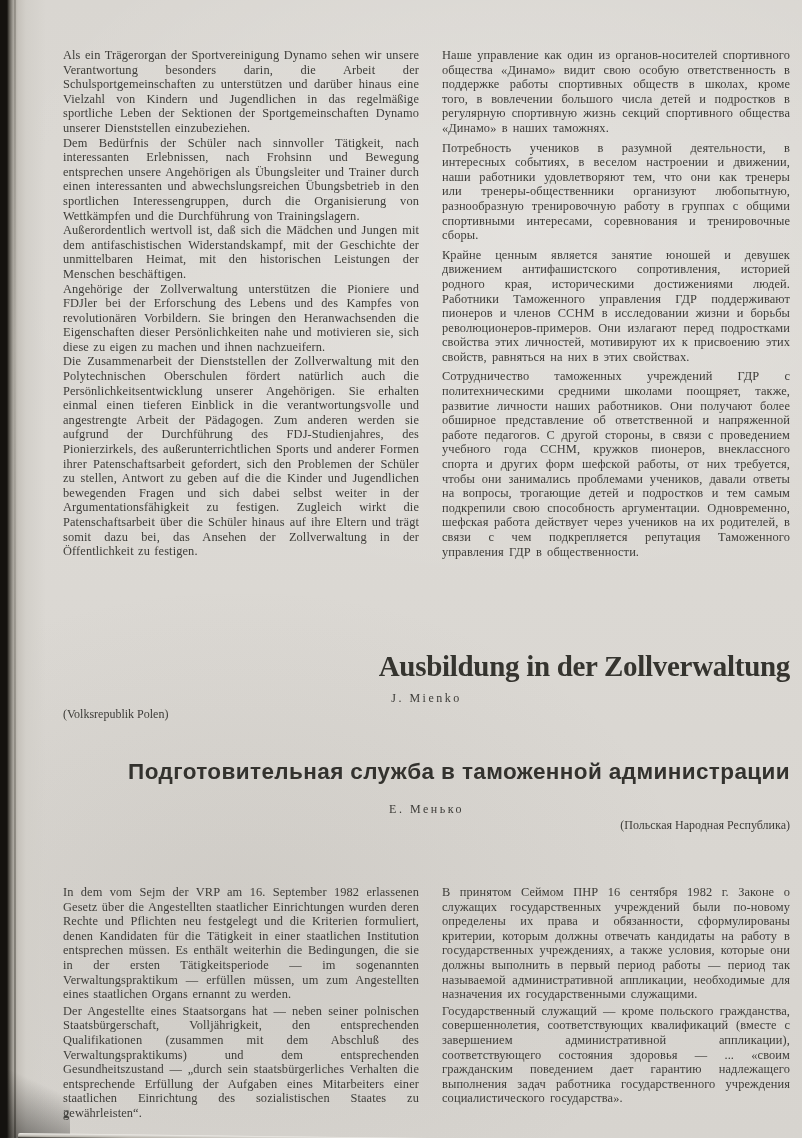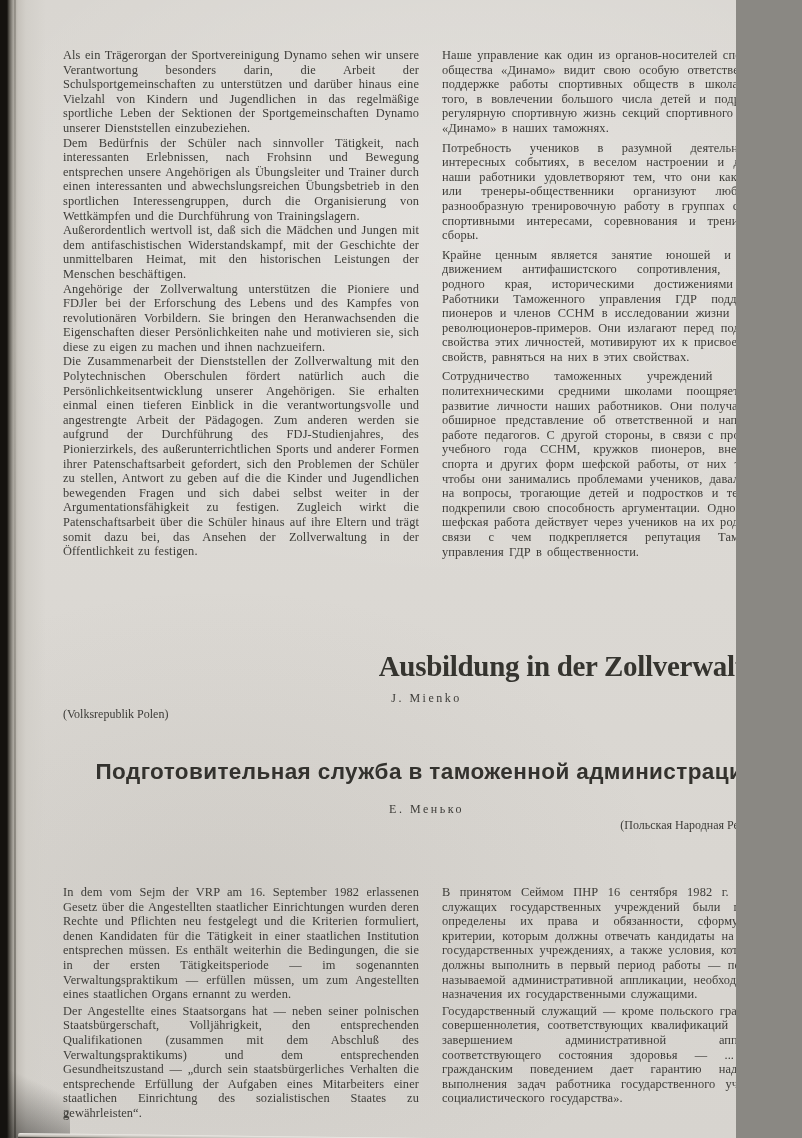"Als ein Trägerorgan der Sportvereinigung" .page { width: 736px -> 802px }
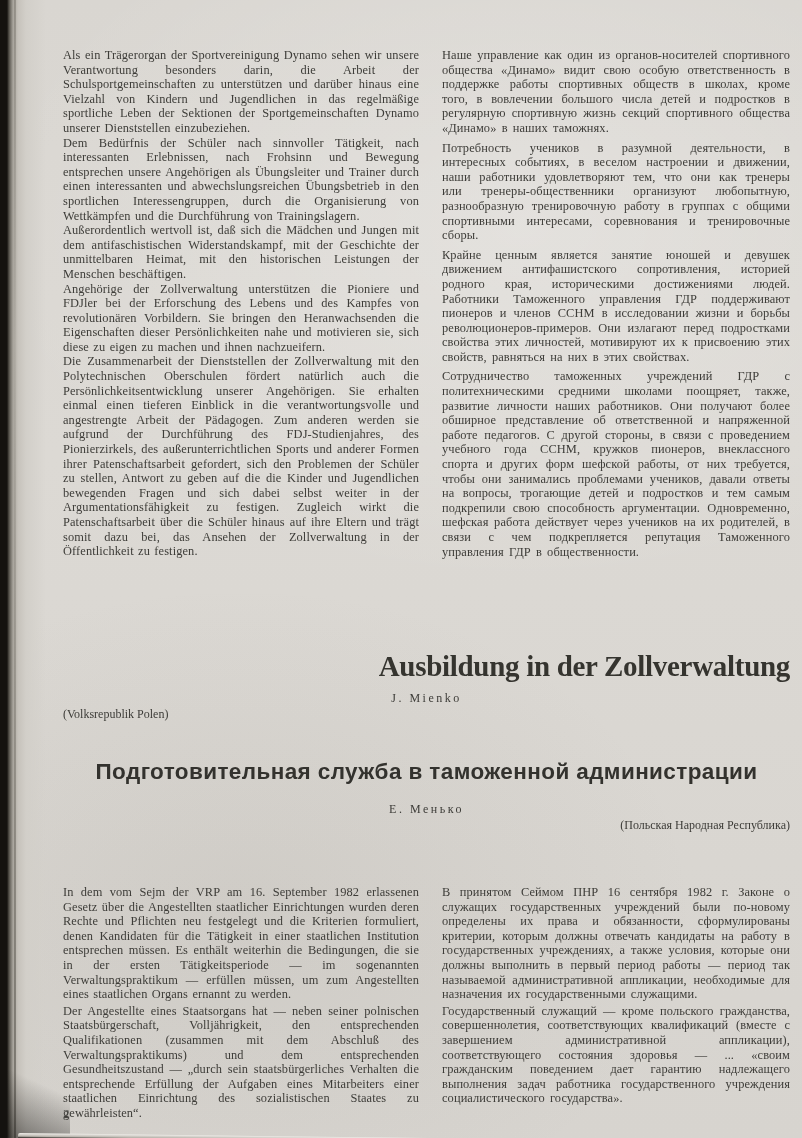"Подготовительная служба в таможенной" .title-ru { text-align: center -> right }
